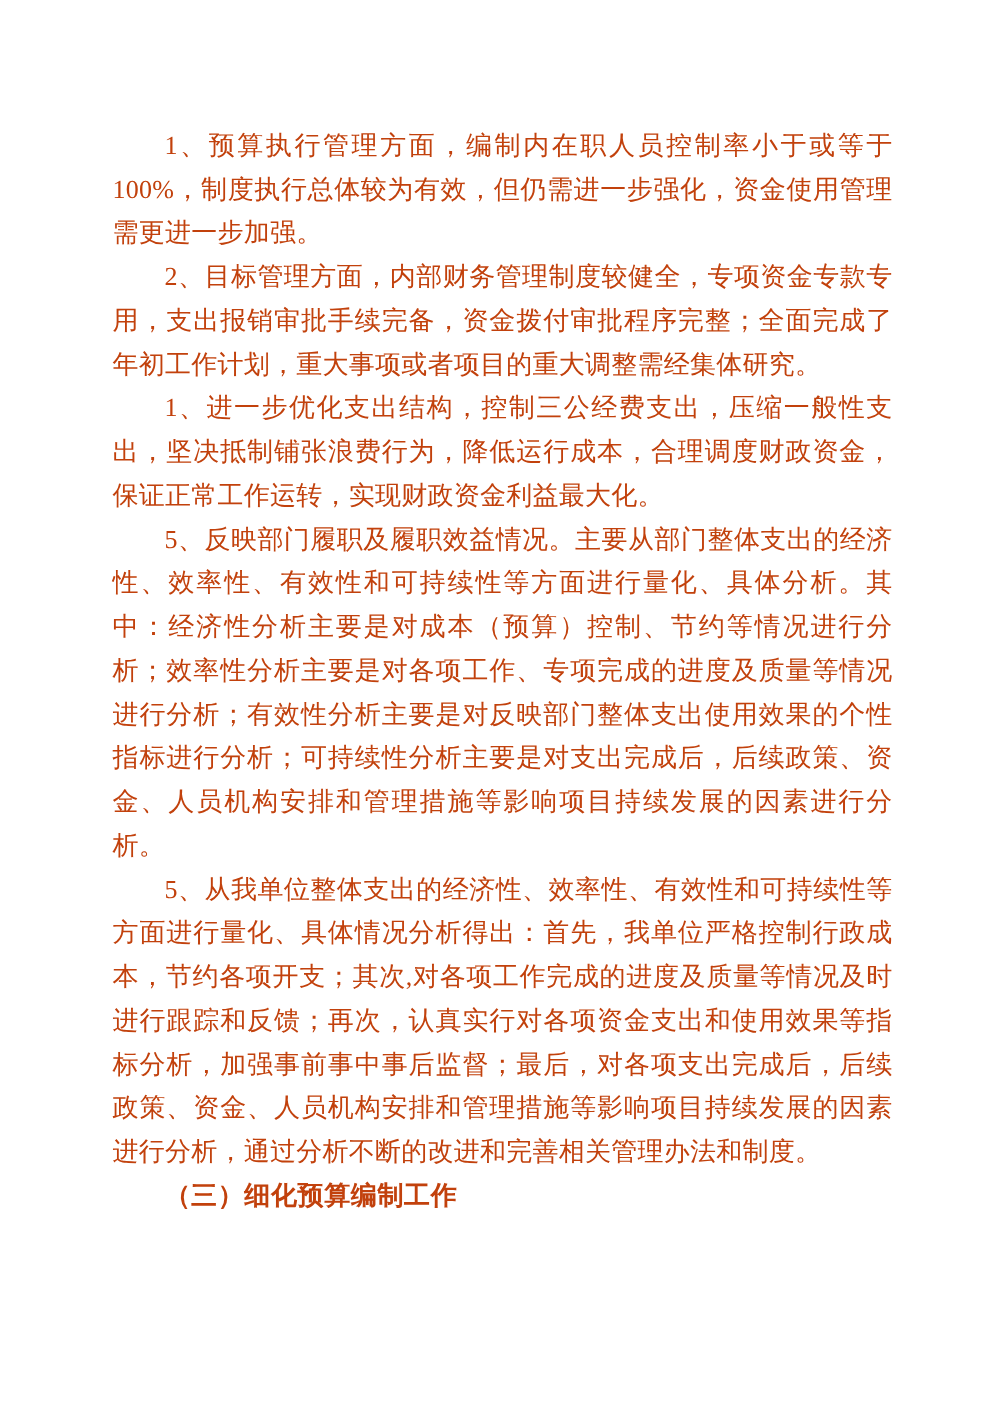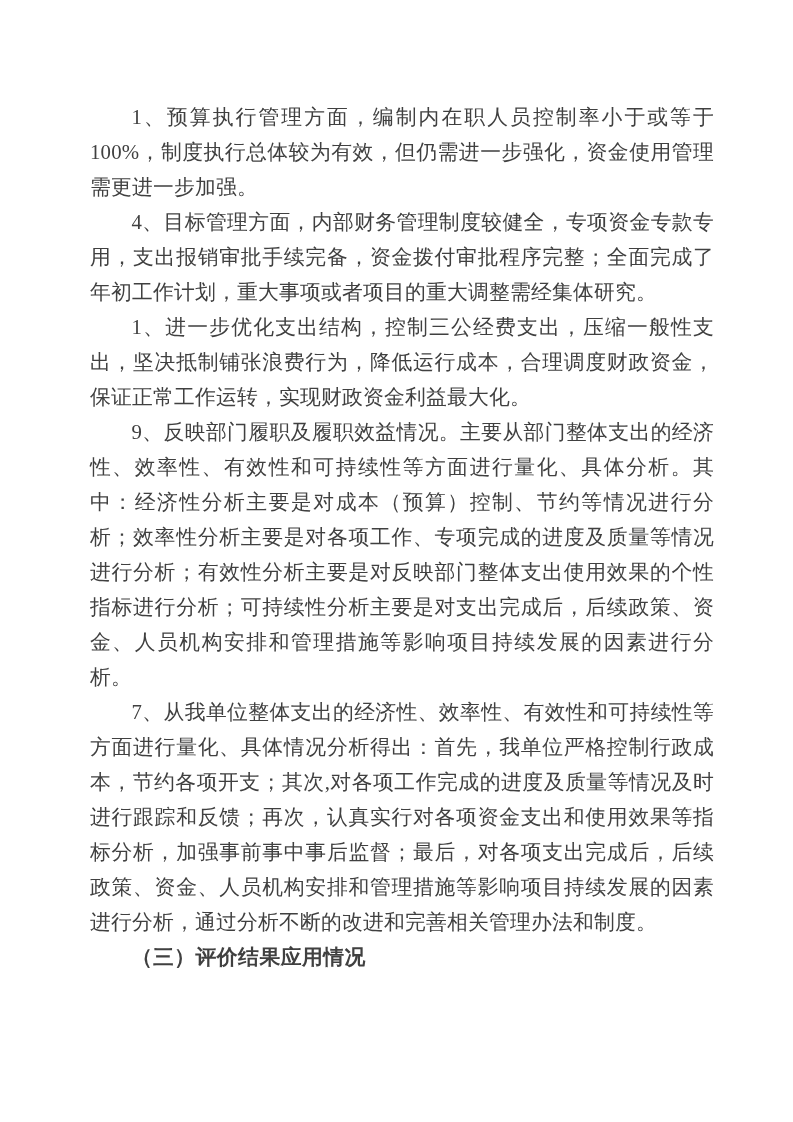"1、预算执行管理方面，编制内在职人员控制率小于或等于" .page { color: #404040 -> #c2410c }
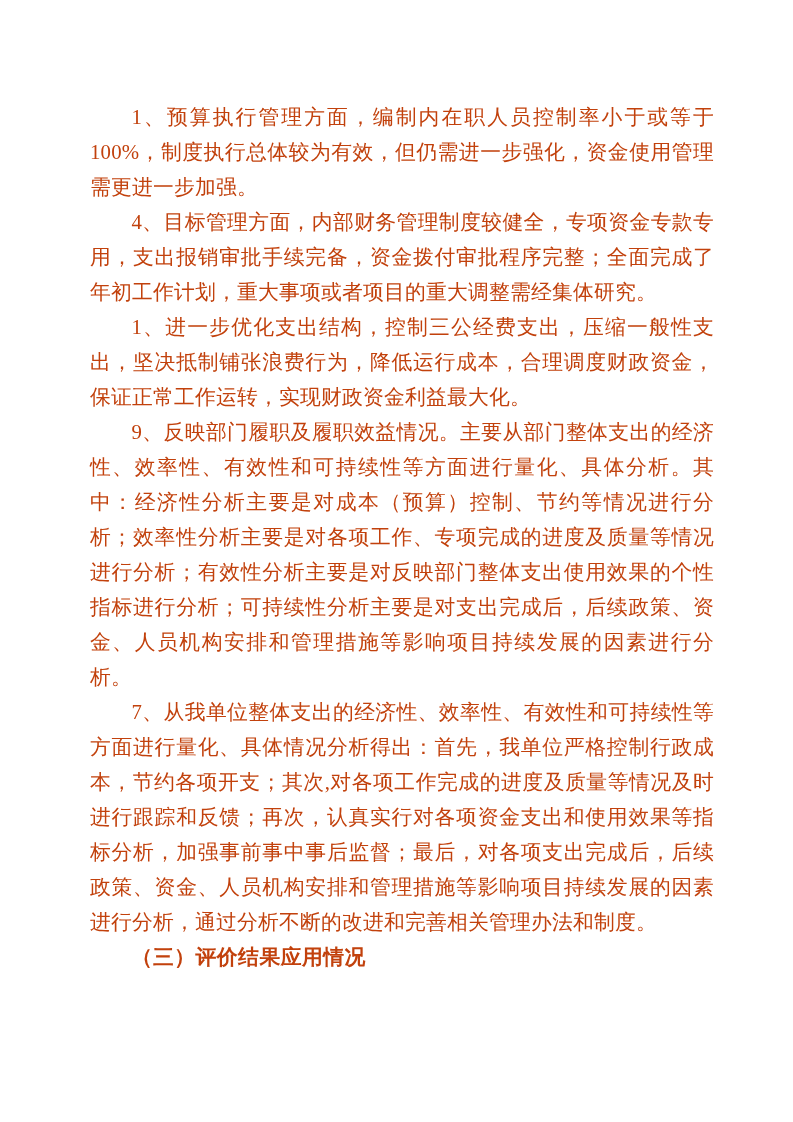"4、目标管理方面，内部财务管理制度较健全，专项资金专款专用，支出报销审批手续完备" p.body-para { text: 4 -> 2 }
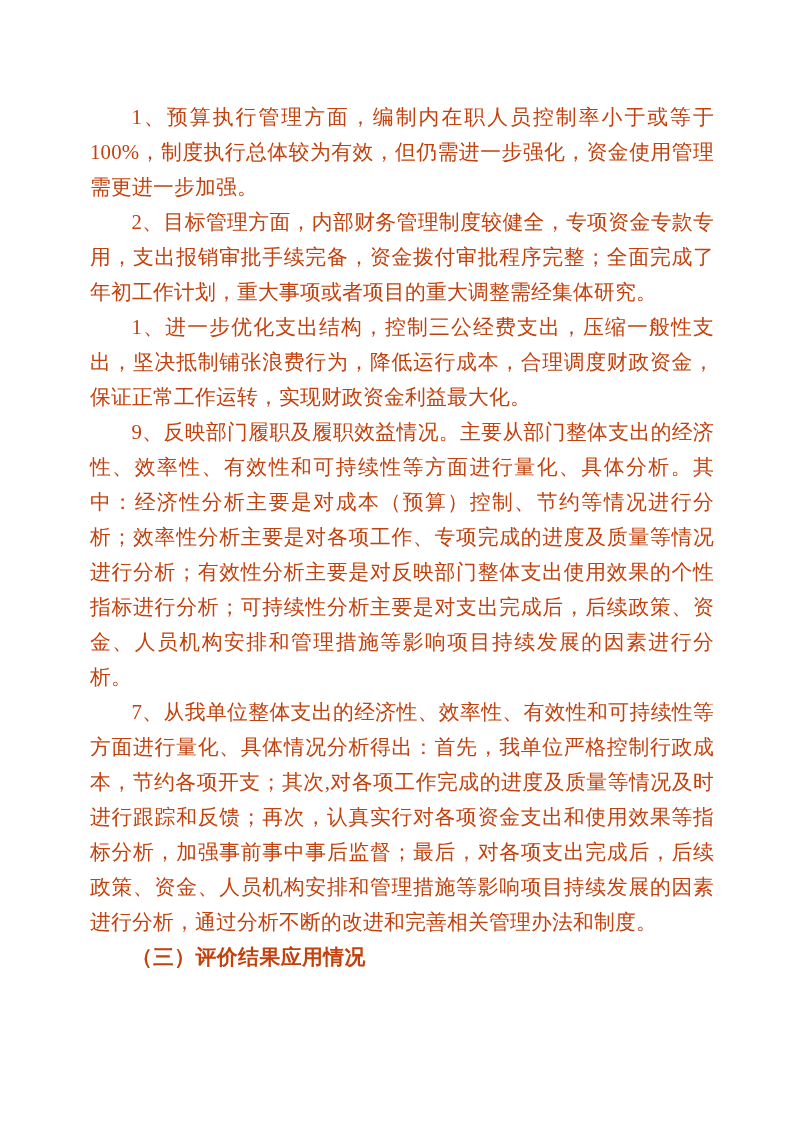"9、反映部门履职及履职效益情况。主要从部门整体支出的经济性、效率性、有效性和可持" p.body-para { text: 9 -> 5 }
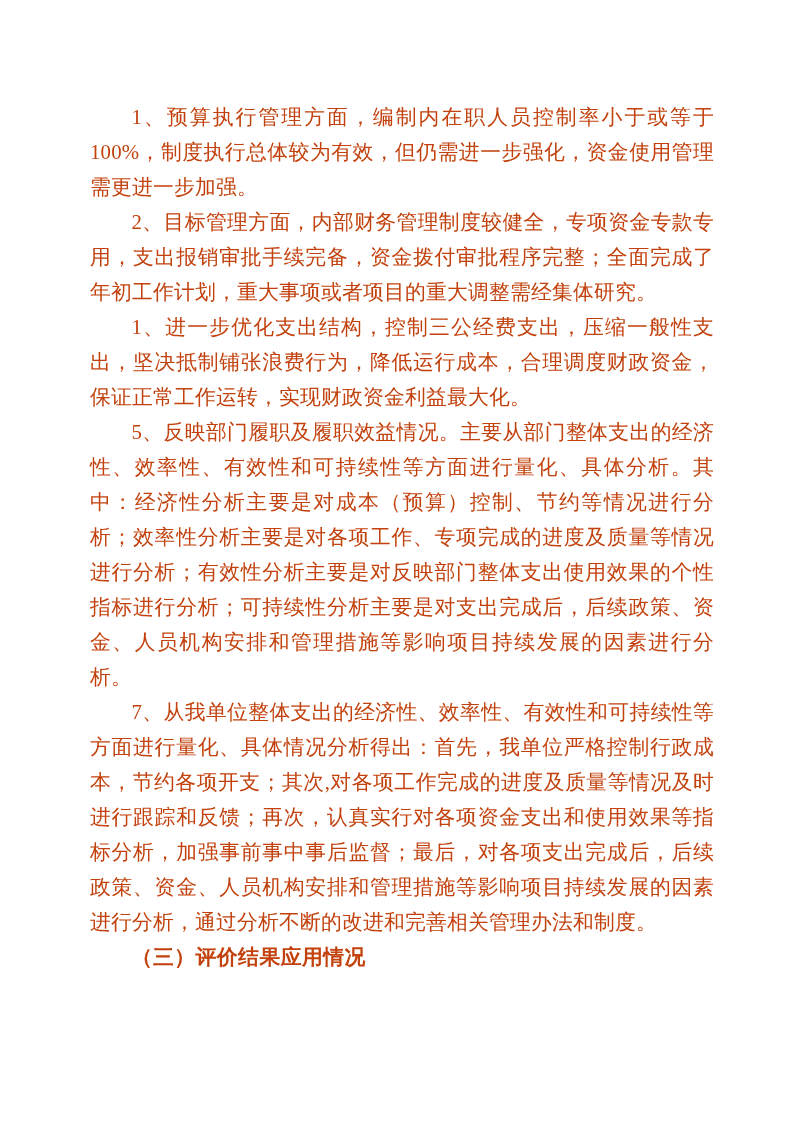"7、从我单位整体支出的经济性、效率性、有效性和可持续性等方面进行量化、具体情况分" p.body-para { text: 7 -> 5 }
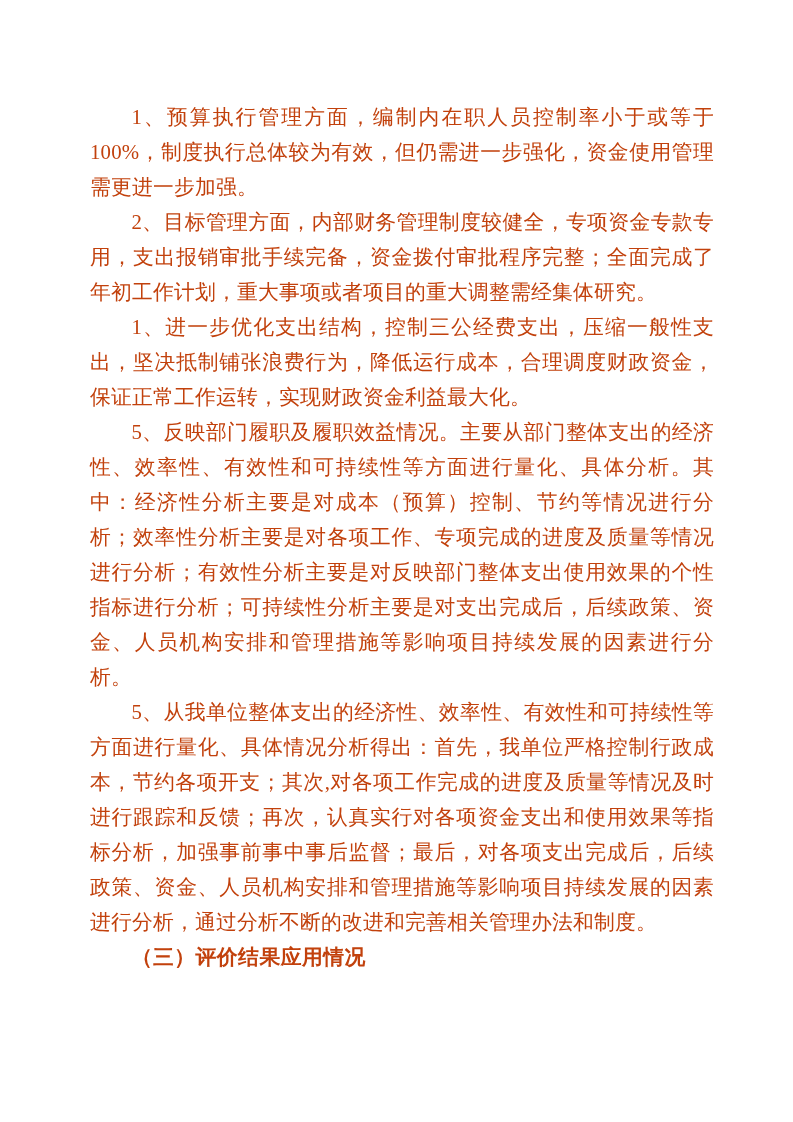"（三）评价结果应用情况" p.heading-para { text: 评价结果应用情况 -> 细化预算编制工作 }
